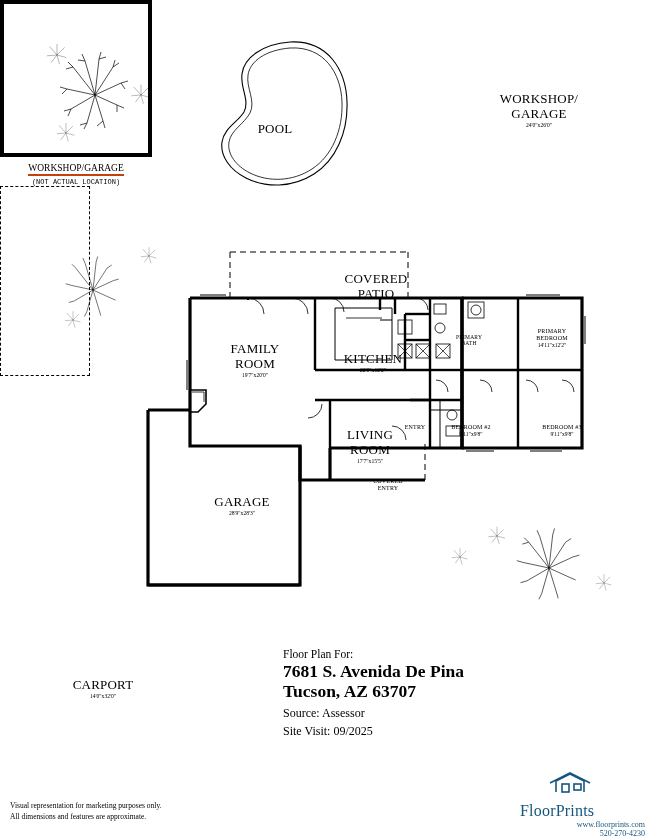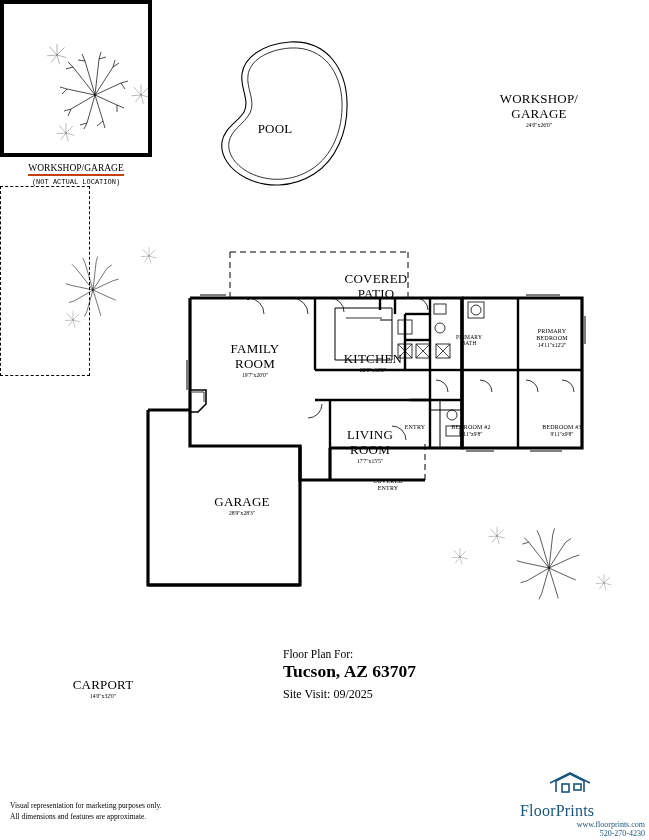"7681 S. Avenida De Pina" div.addr1 { html: none -> <div>7681 S. Avenida De Pina</div> }
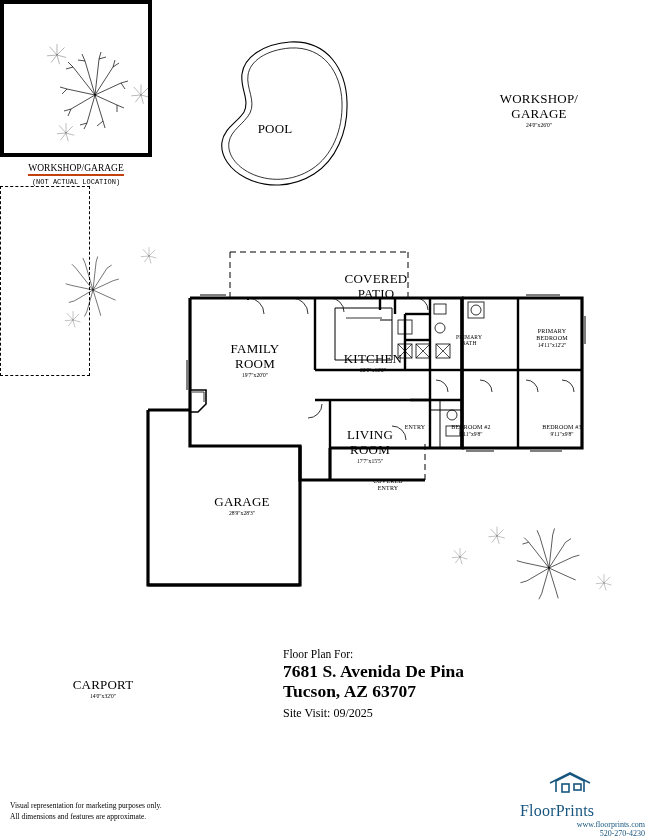"Source: Assessor" div.row { html: none -> <div>Source: Assessor</div> }
